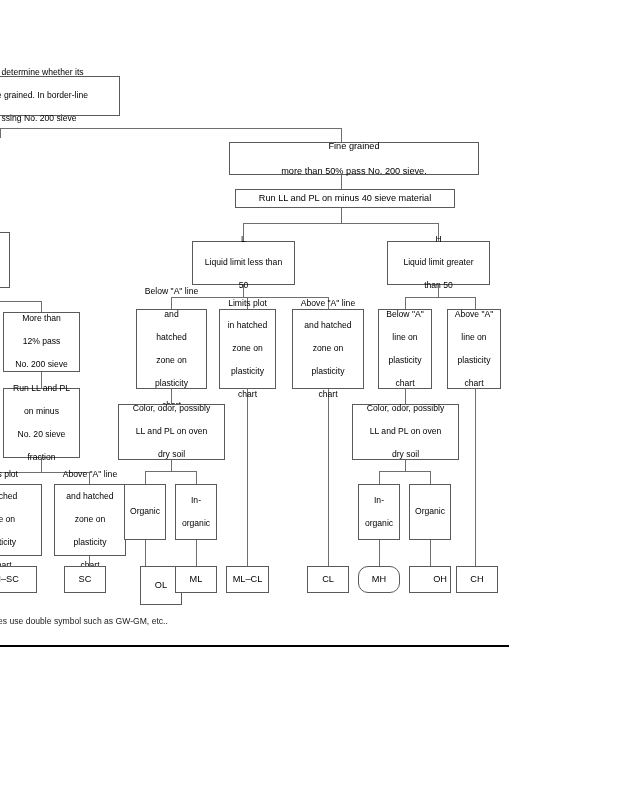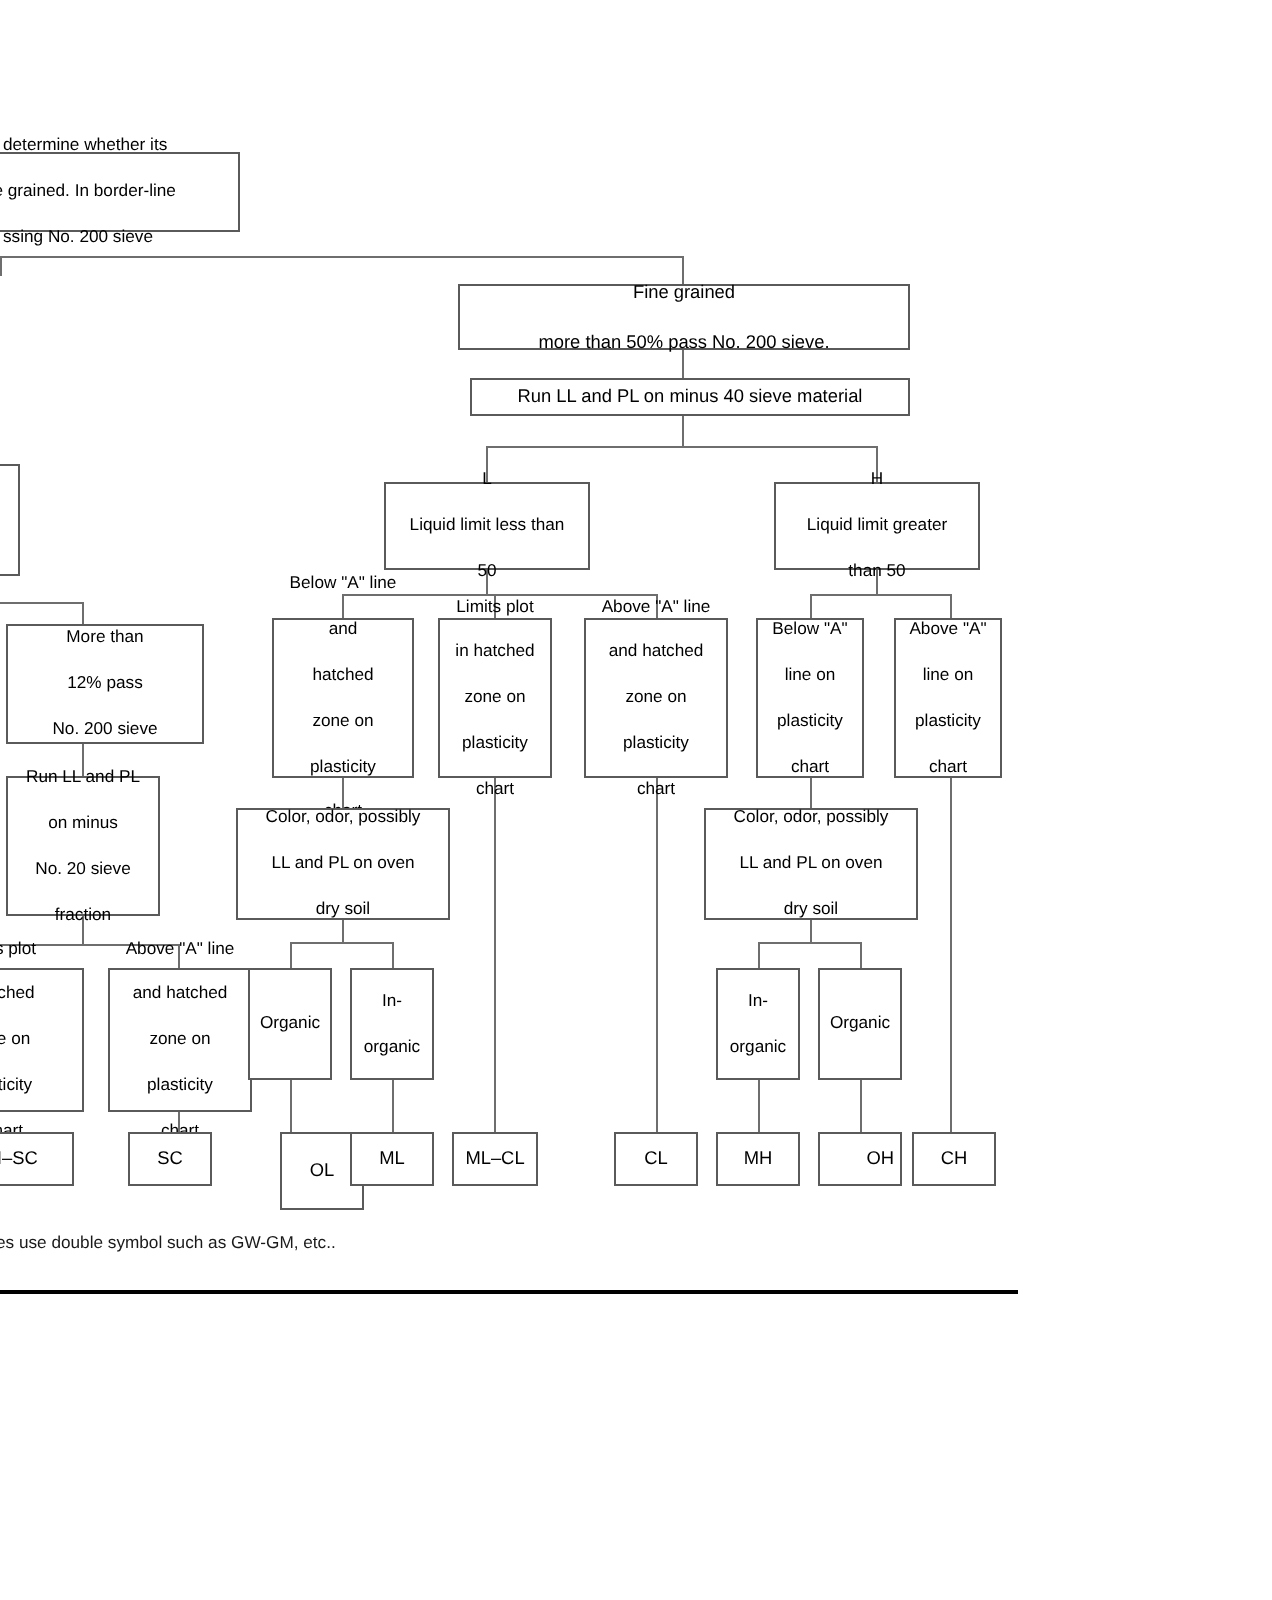"Fine grained" div.node { width: 226px -> 250px }
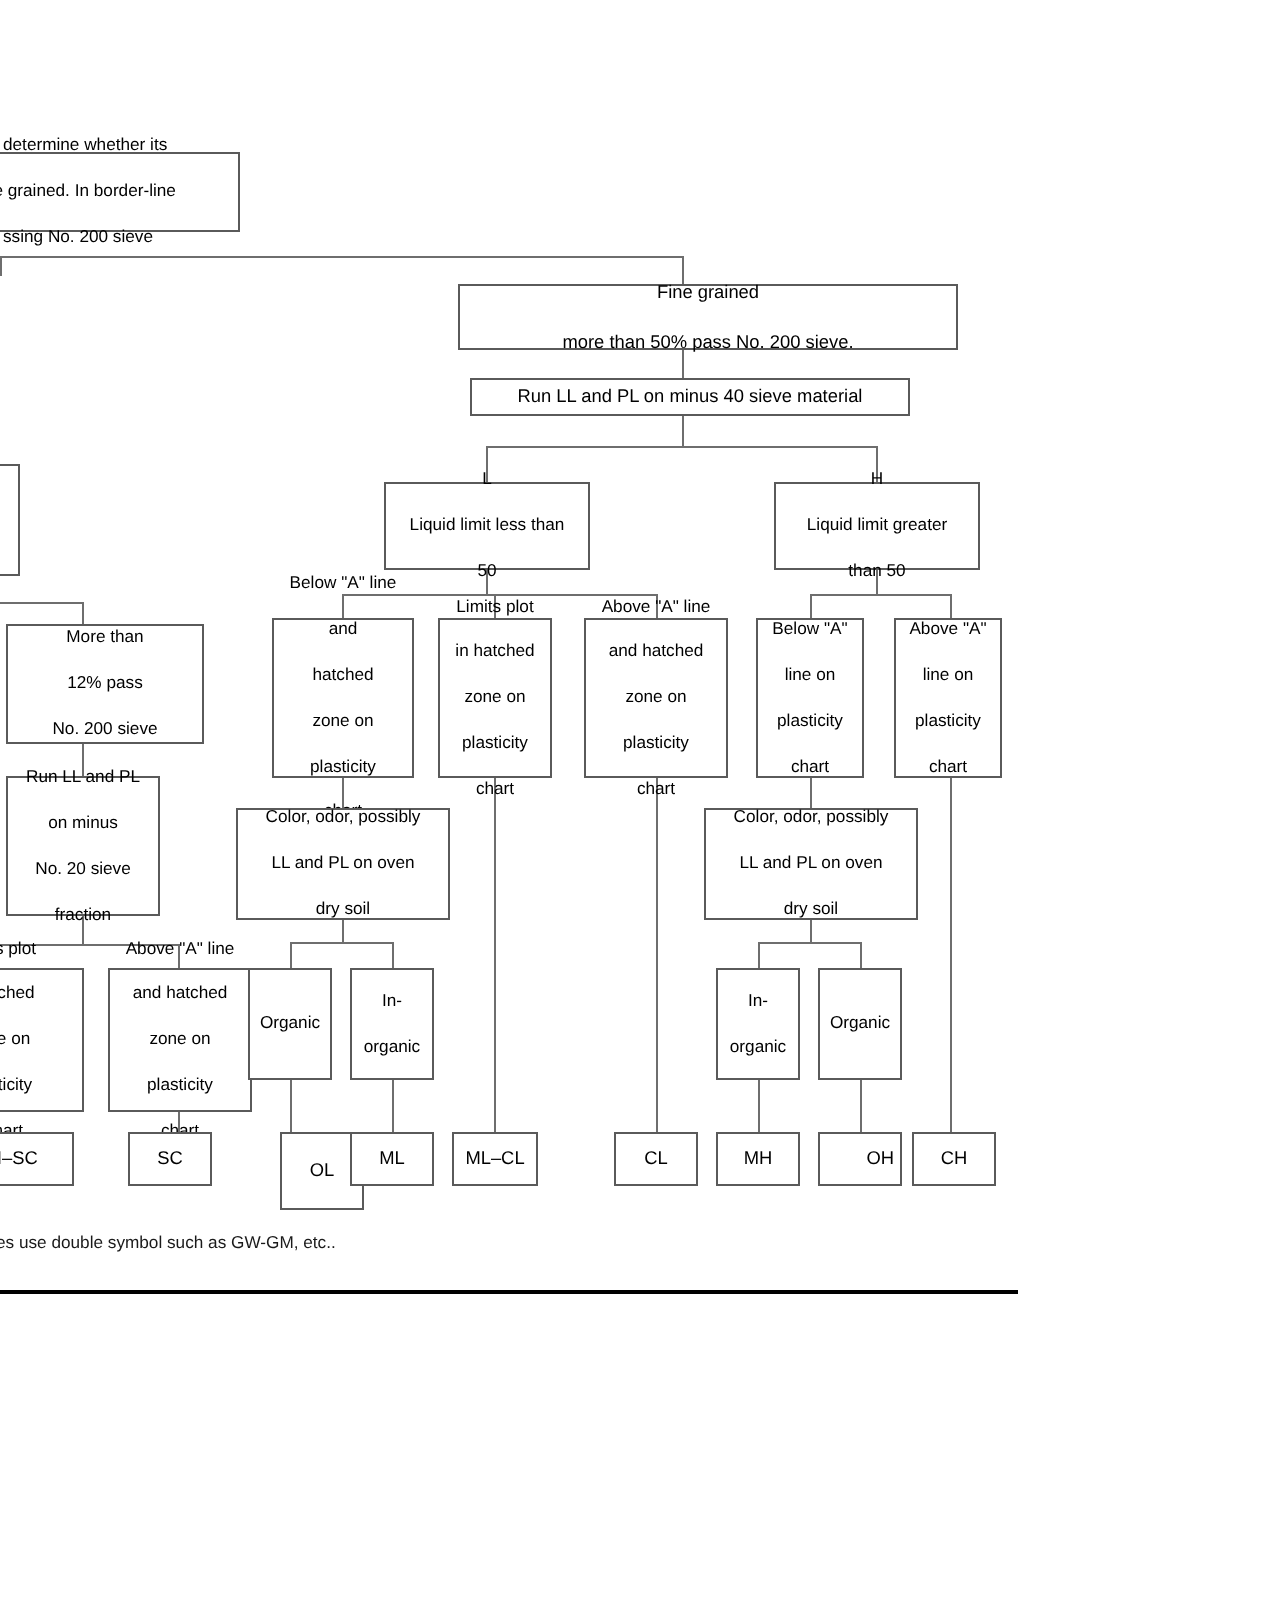"More than" div.node { width: 99px -> 77px }
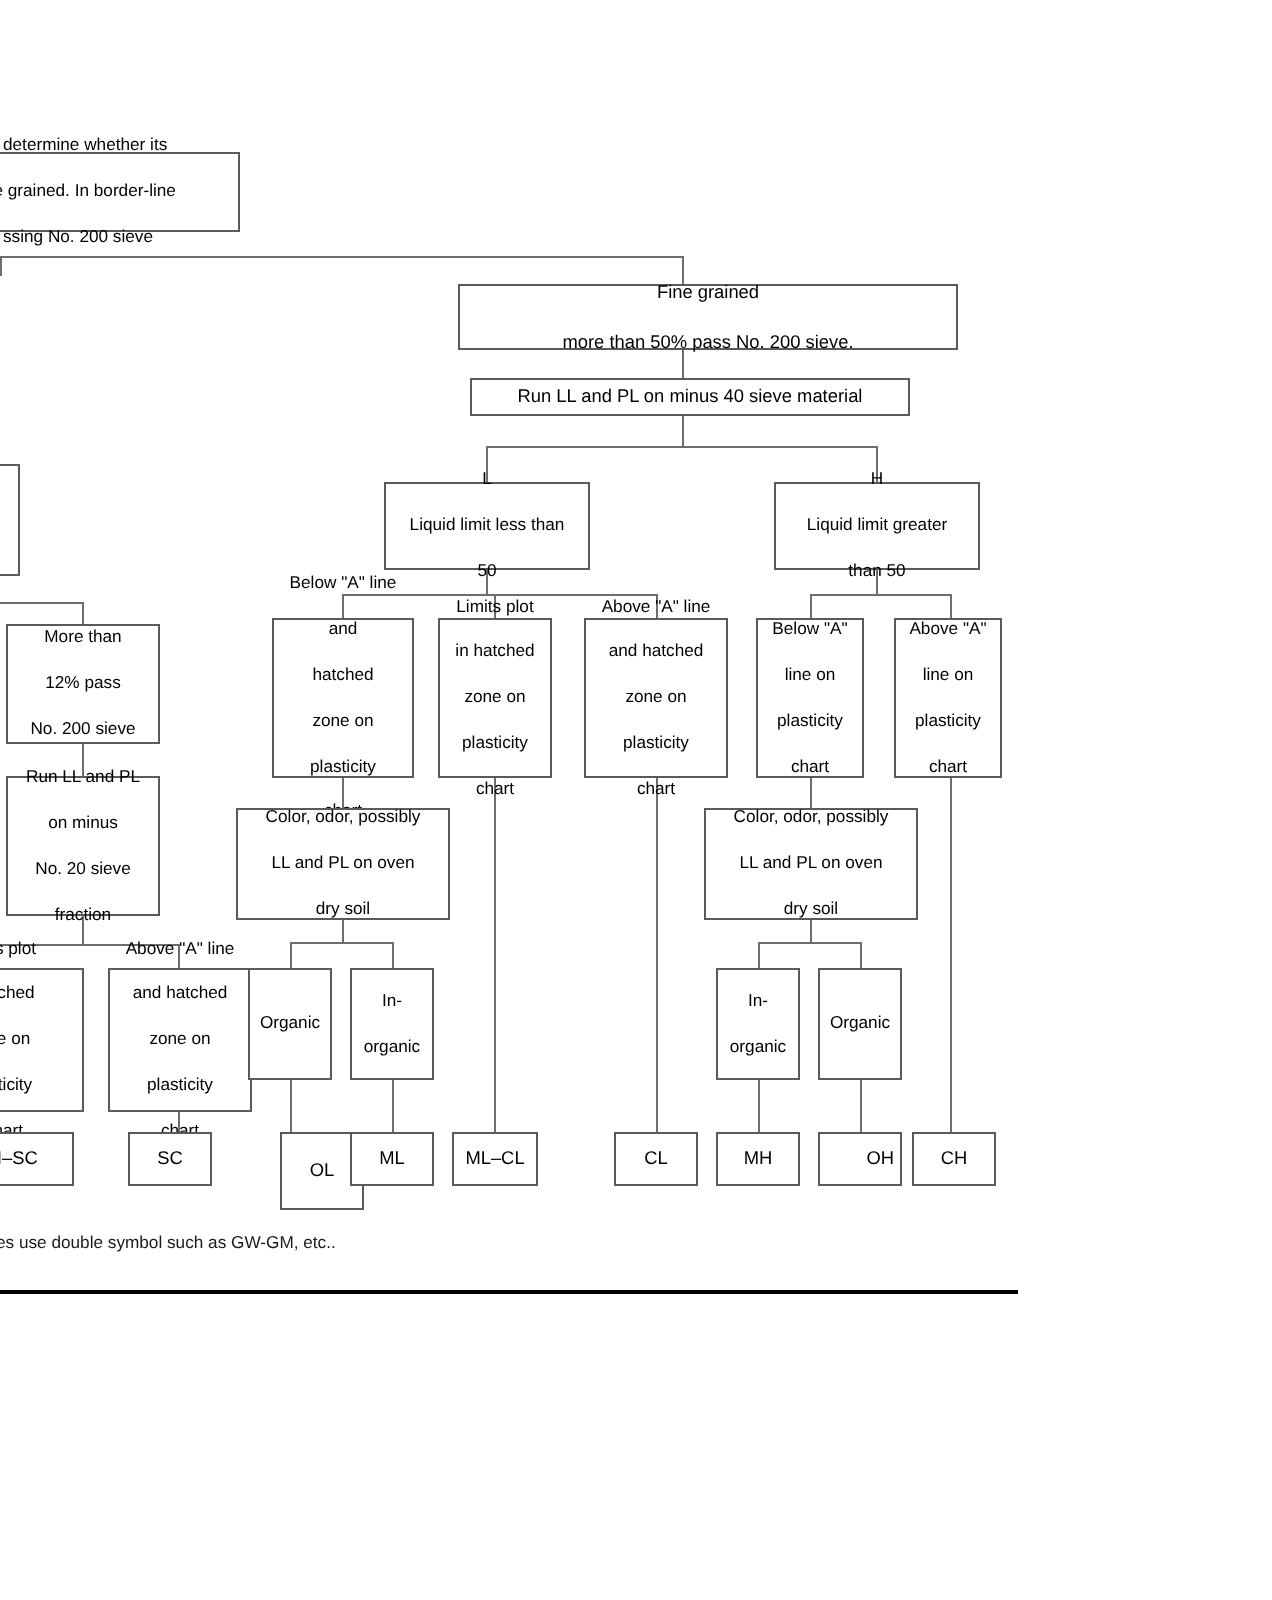"MH" div.node { border-radius: none -> 10px }
